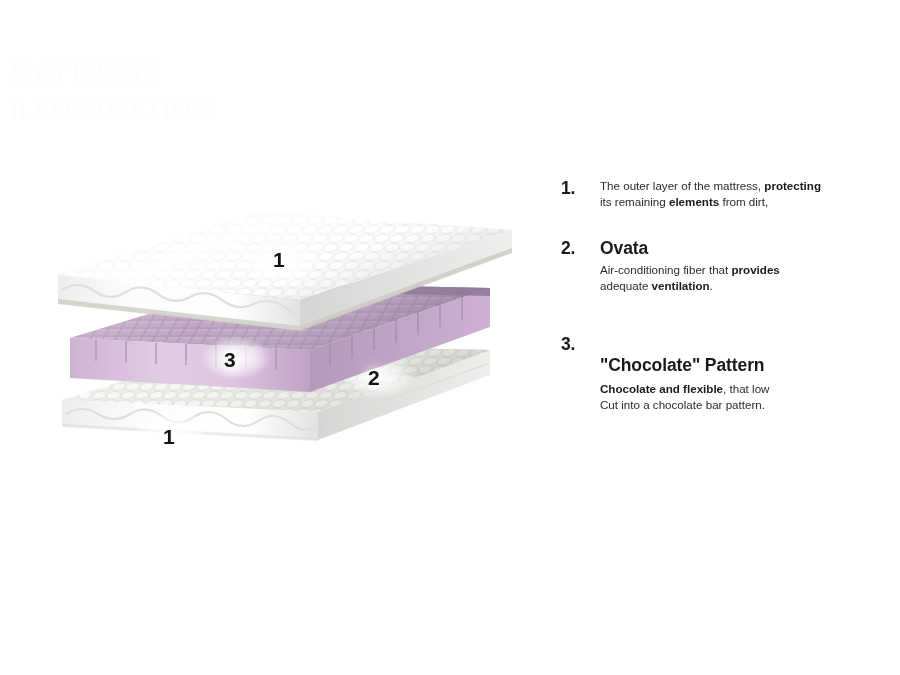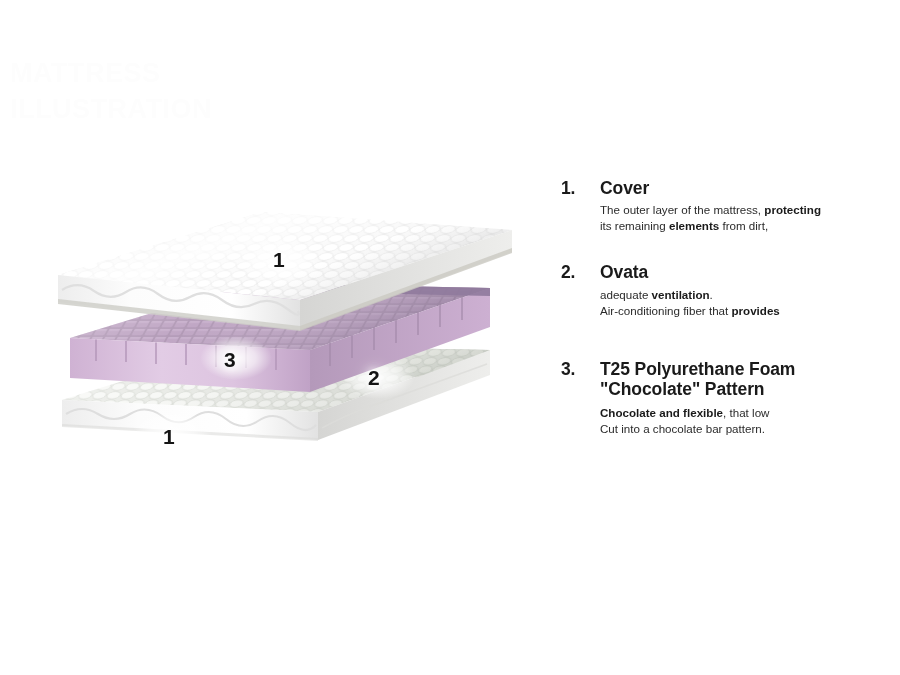"Cover" h2.legend-title { html: <h2>Cover</h2> -> none }
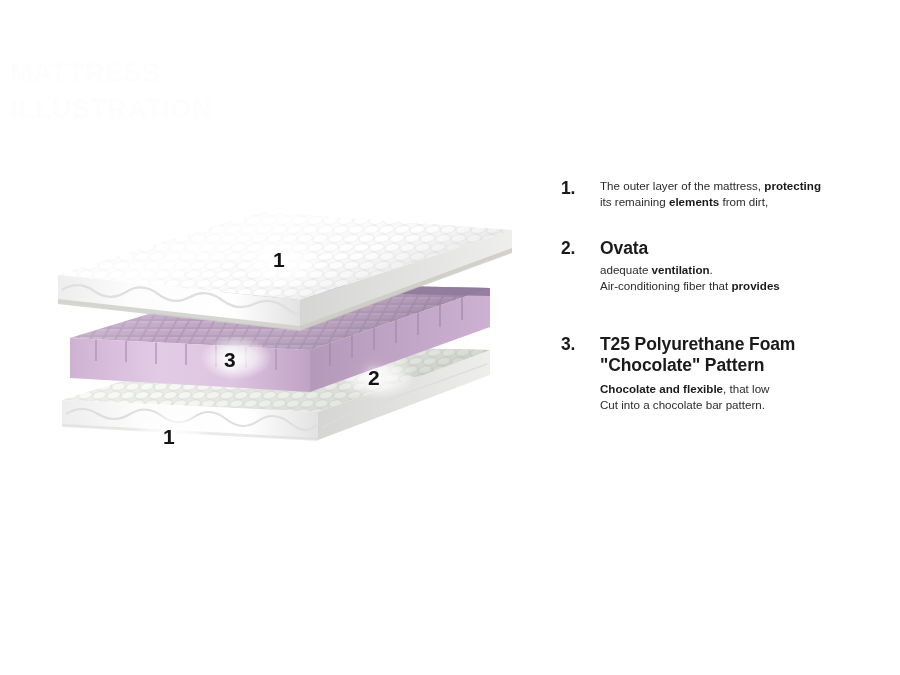"adequate ventilation." span.ln { order: before "Air-conditioning fiber that provides" -> after "Air-conditioning fiber that provides" }
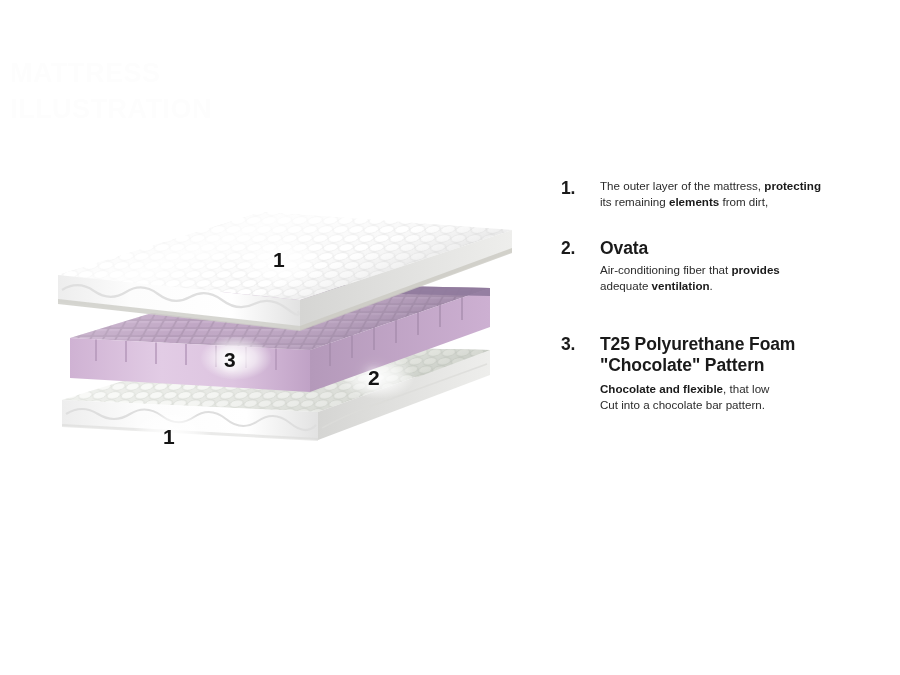"T25 Polyurethane Foam" span { html: <span>T25 Polyurethane Foam</span> -> none }
